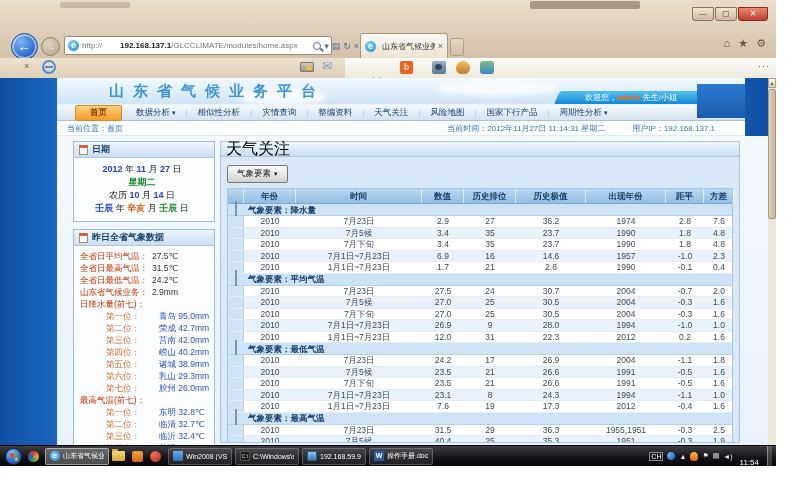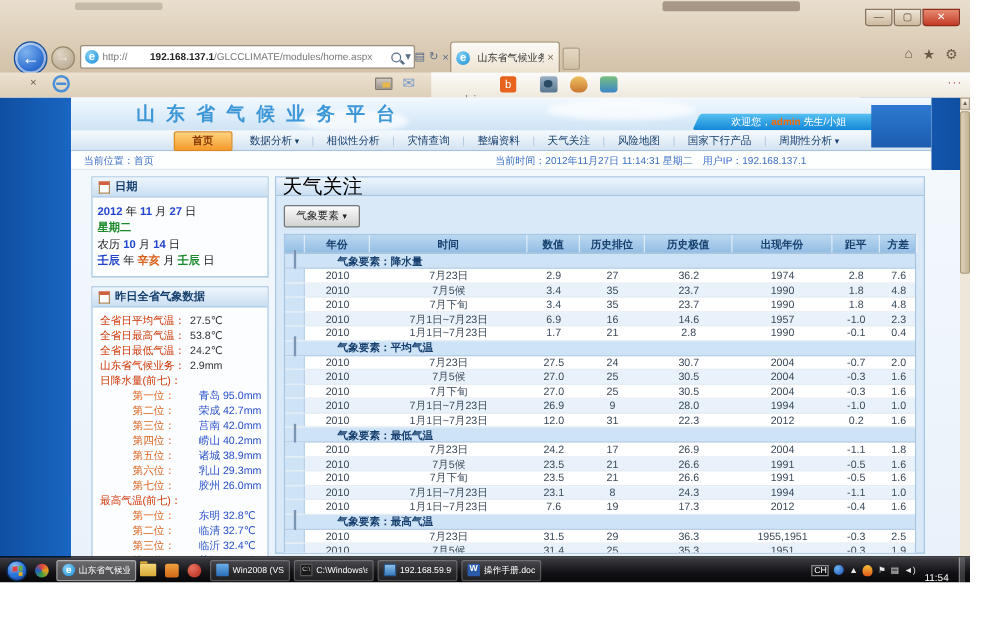"首页" .navbar { justify-content: center -> none }
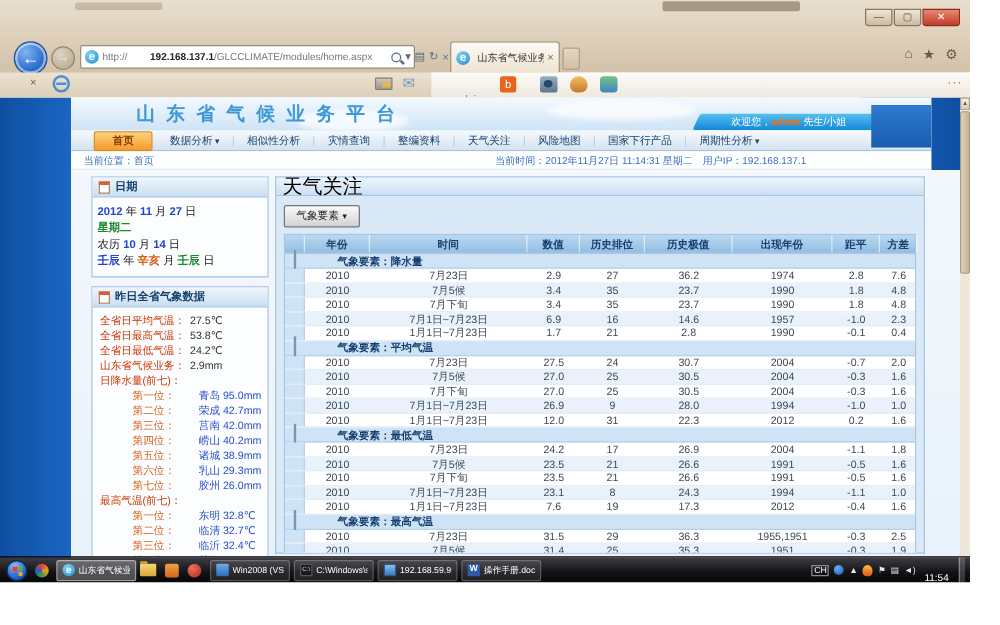"当前时间：2012年11月27日 11:14:31 星期二" .status-right { gap: 8px -> 27px; margin-right: 100px -> 30px }
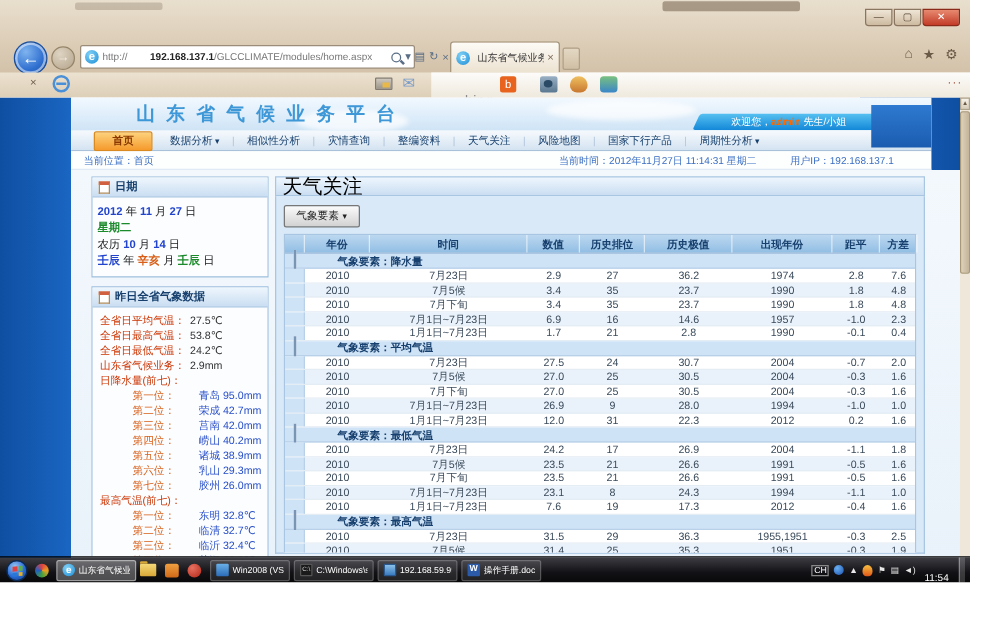"2012 年 11 月 27" .cal-body { text-align: left -> center }
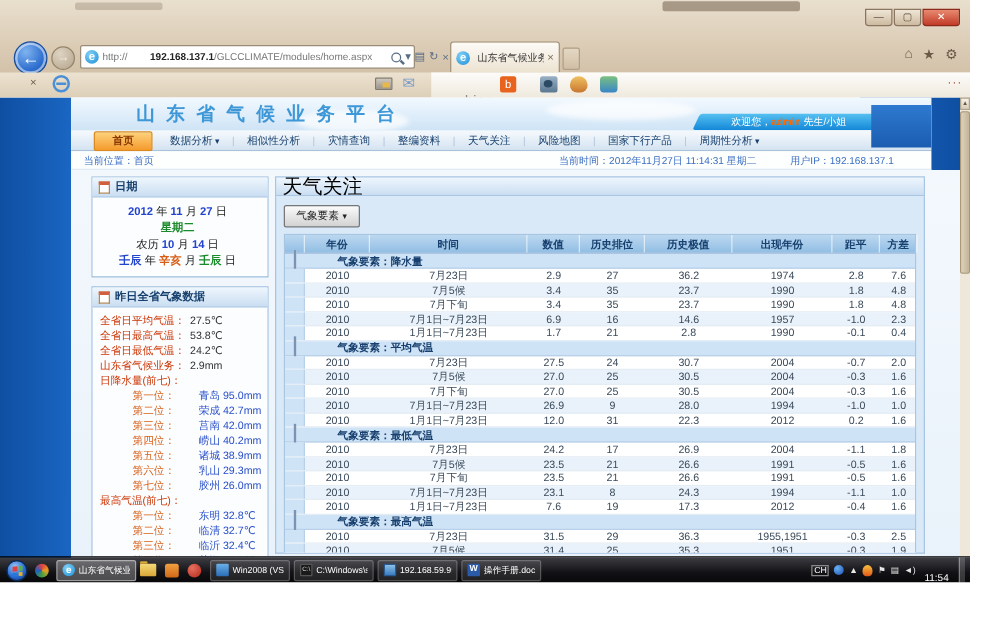"气象要素：降水量" .grow { gap: 22px -> none }
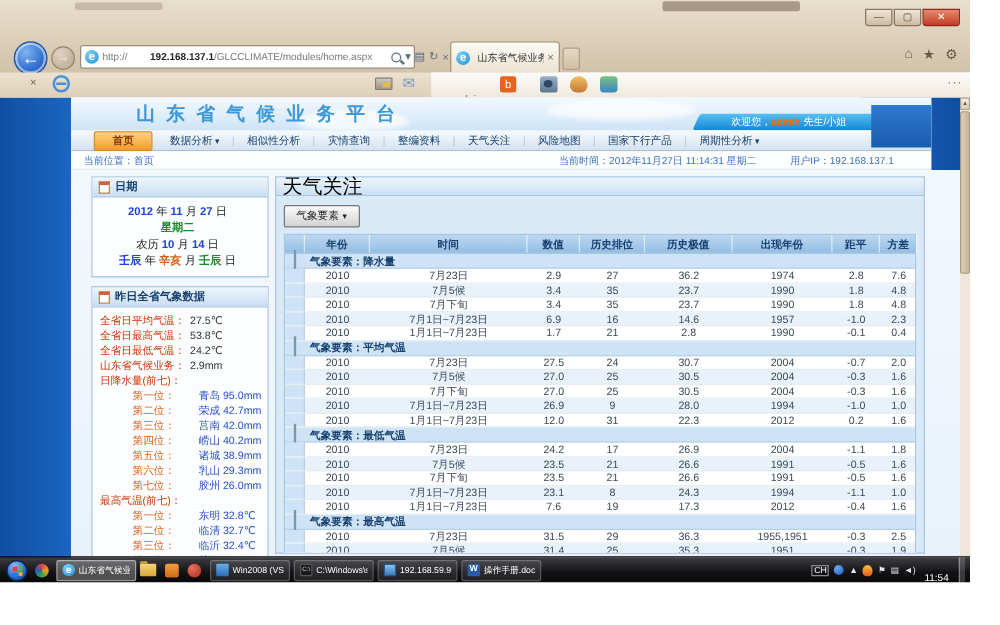"53.8℃" span.wx-val { text: 53.8 -> 31.5 }
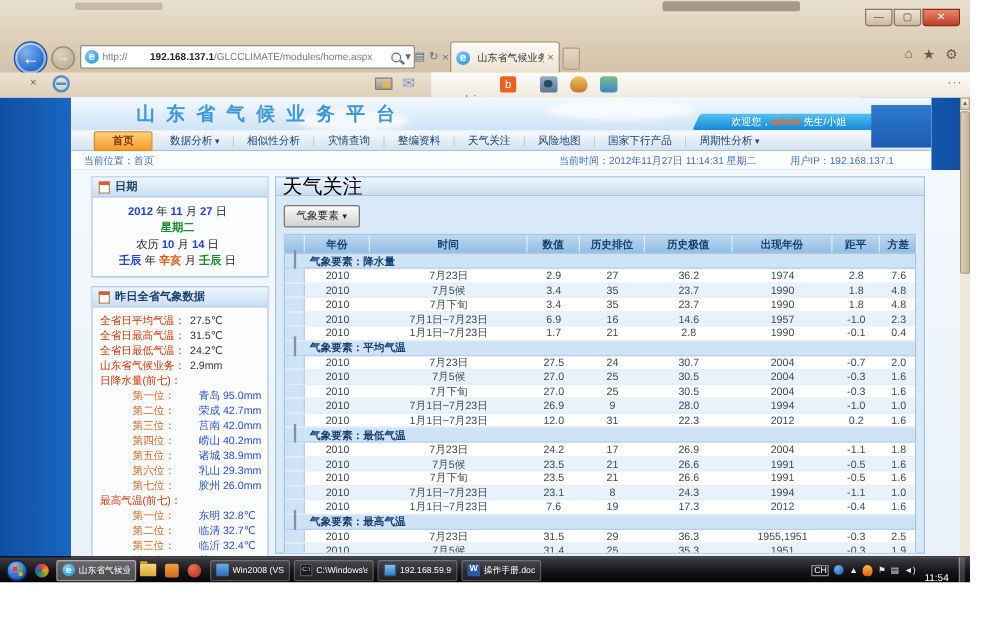"31.4" span.tcell { text: 31.4 -> 40.4 }
